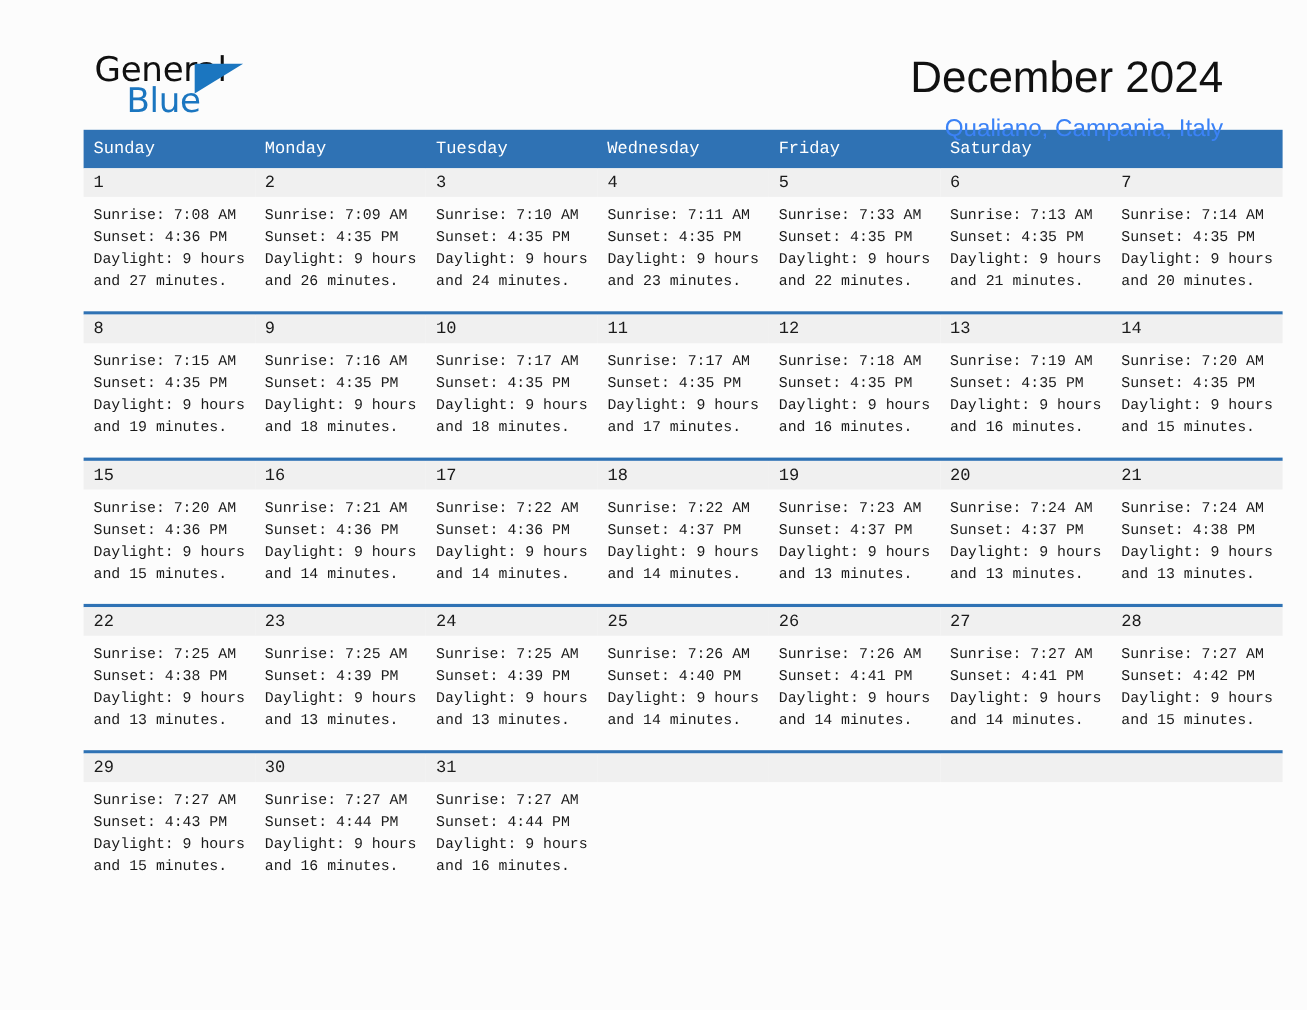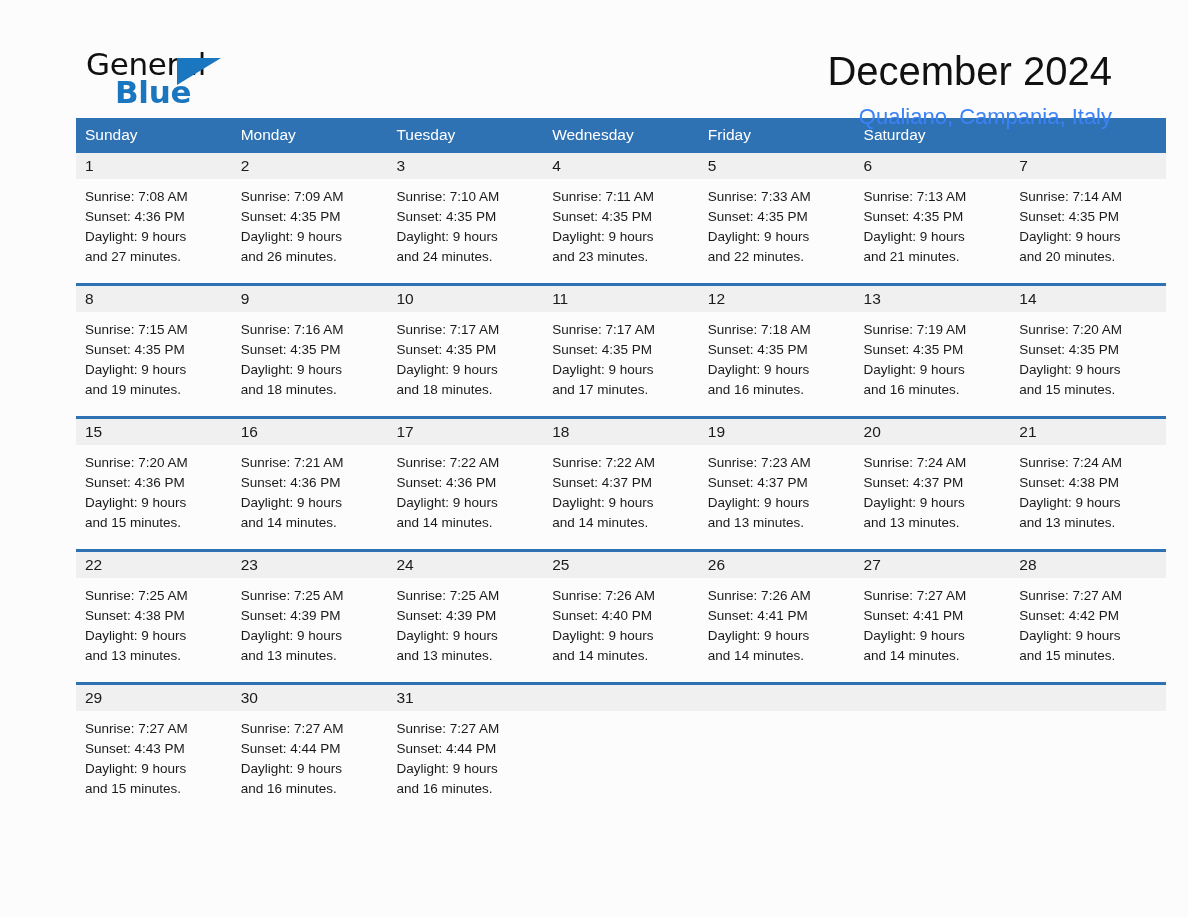"Blue" .logo-blue { font-weight: 700 -> 400 }
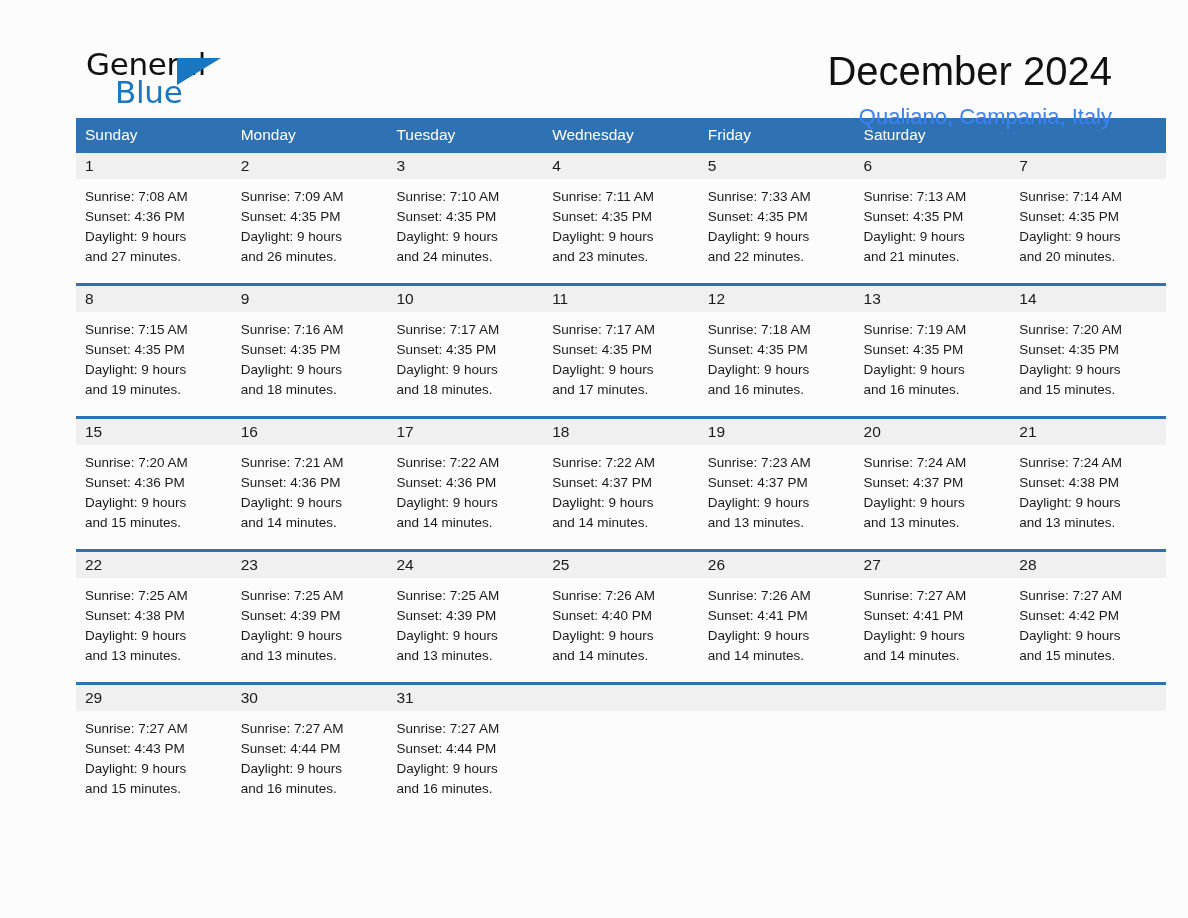"Sunday" .calendar { font-family: none -> Liberation Mono, monospace }
